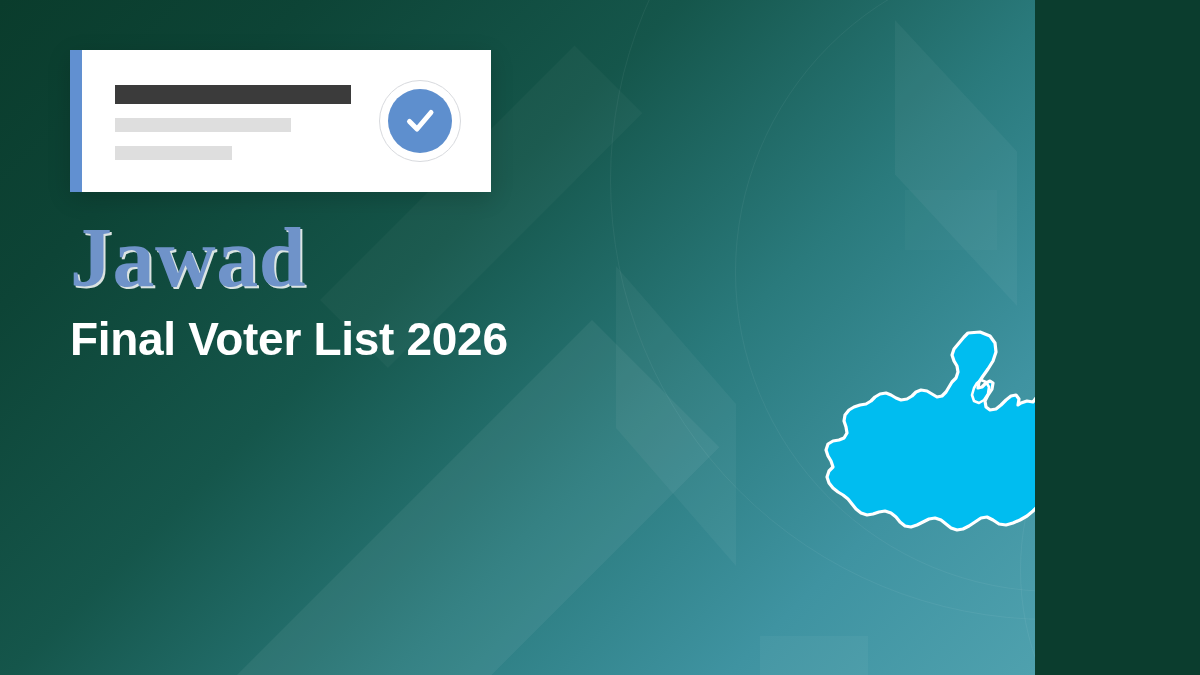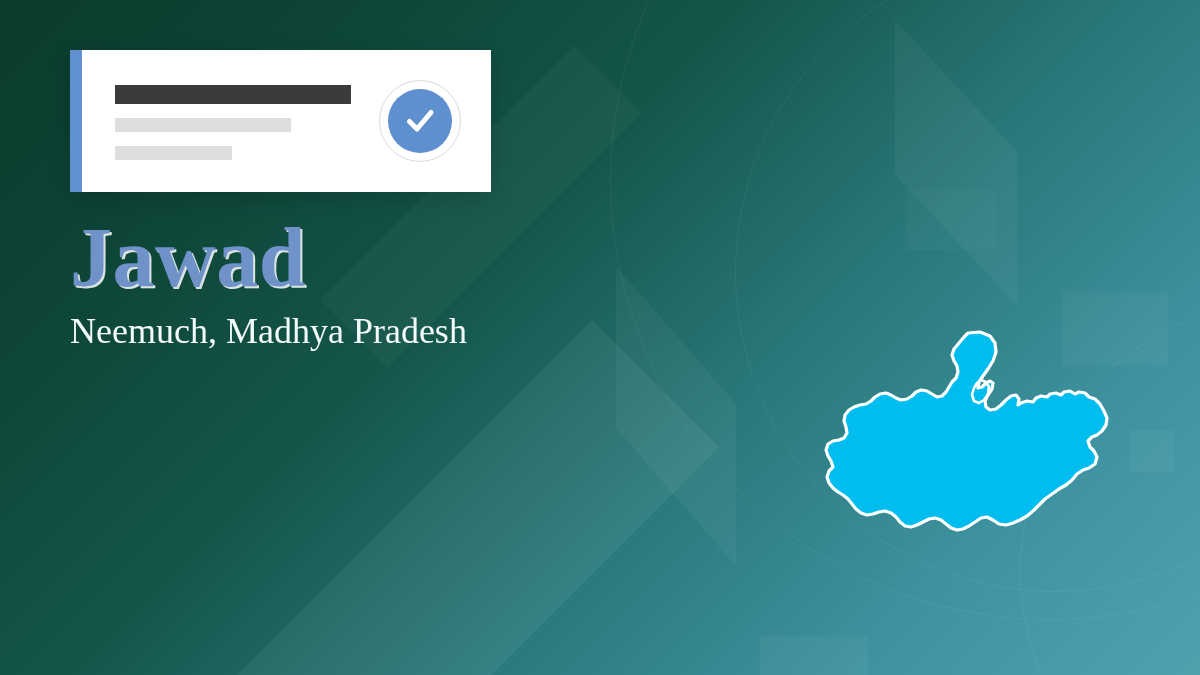"Jawad" .canvas { width: 1200px -> 1035px }
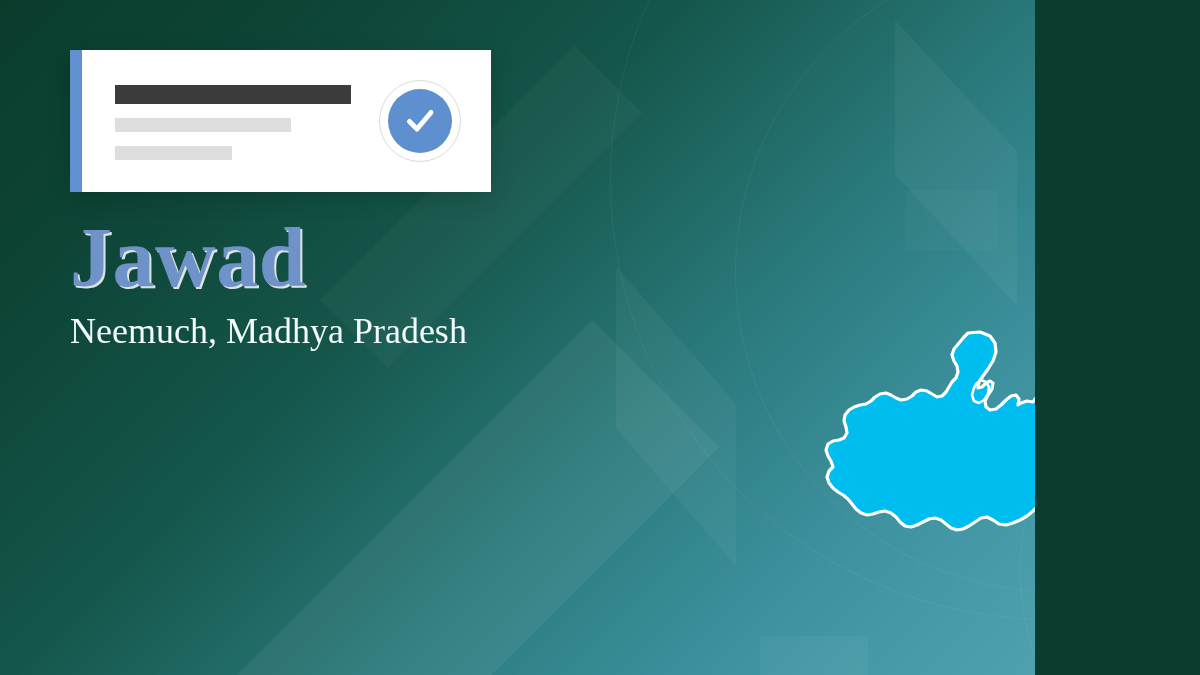"Final Voter List 2026" div.title-main { html: none -> <div>Final Voter List 2026</div> }
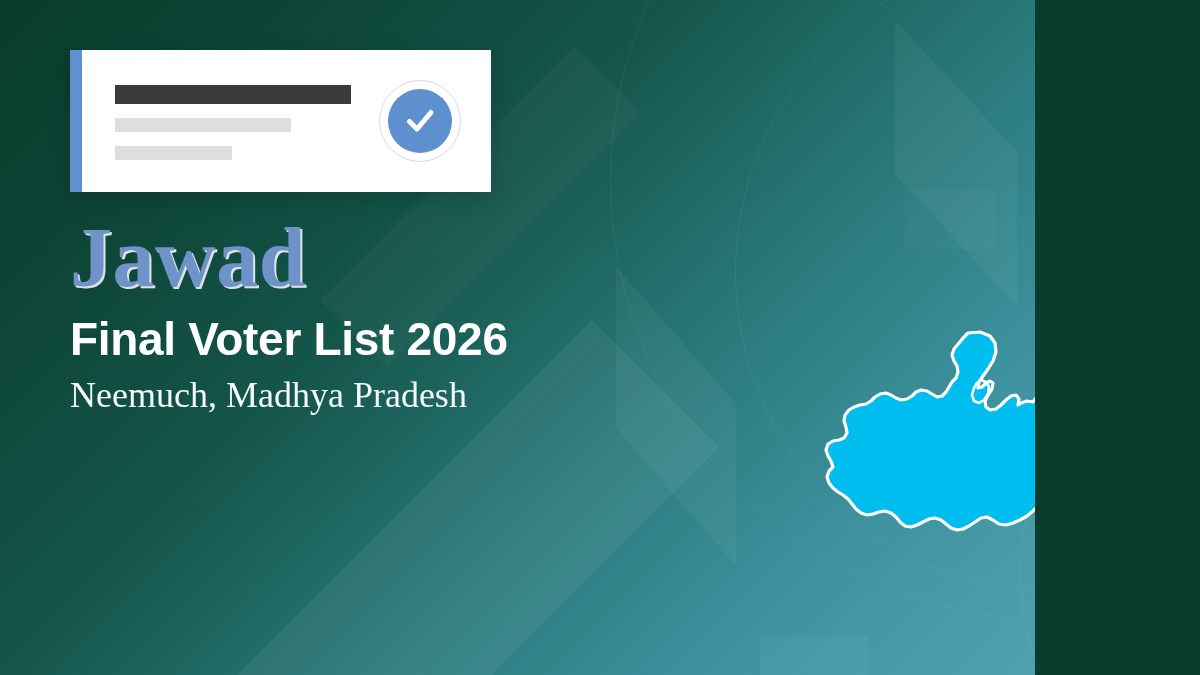"Neemuch, Madhya Pradesh" div.title-region { html: <div>Neemuch, Madhya Pradesh</div> -> none }
